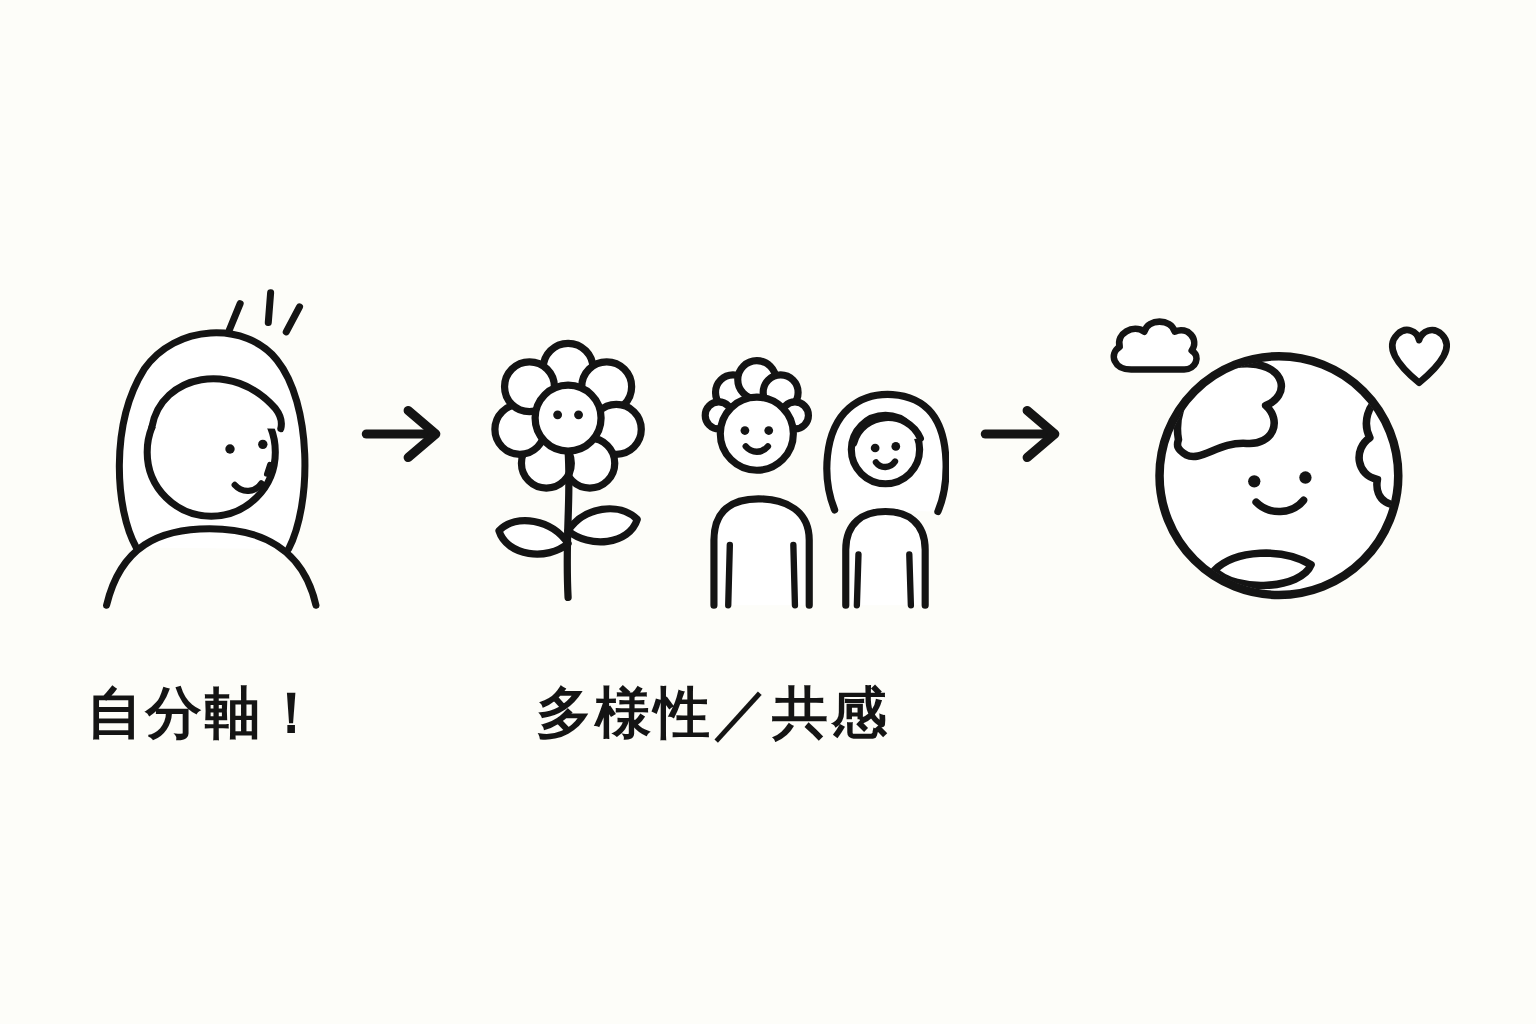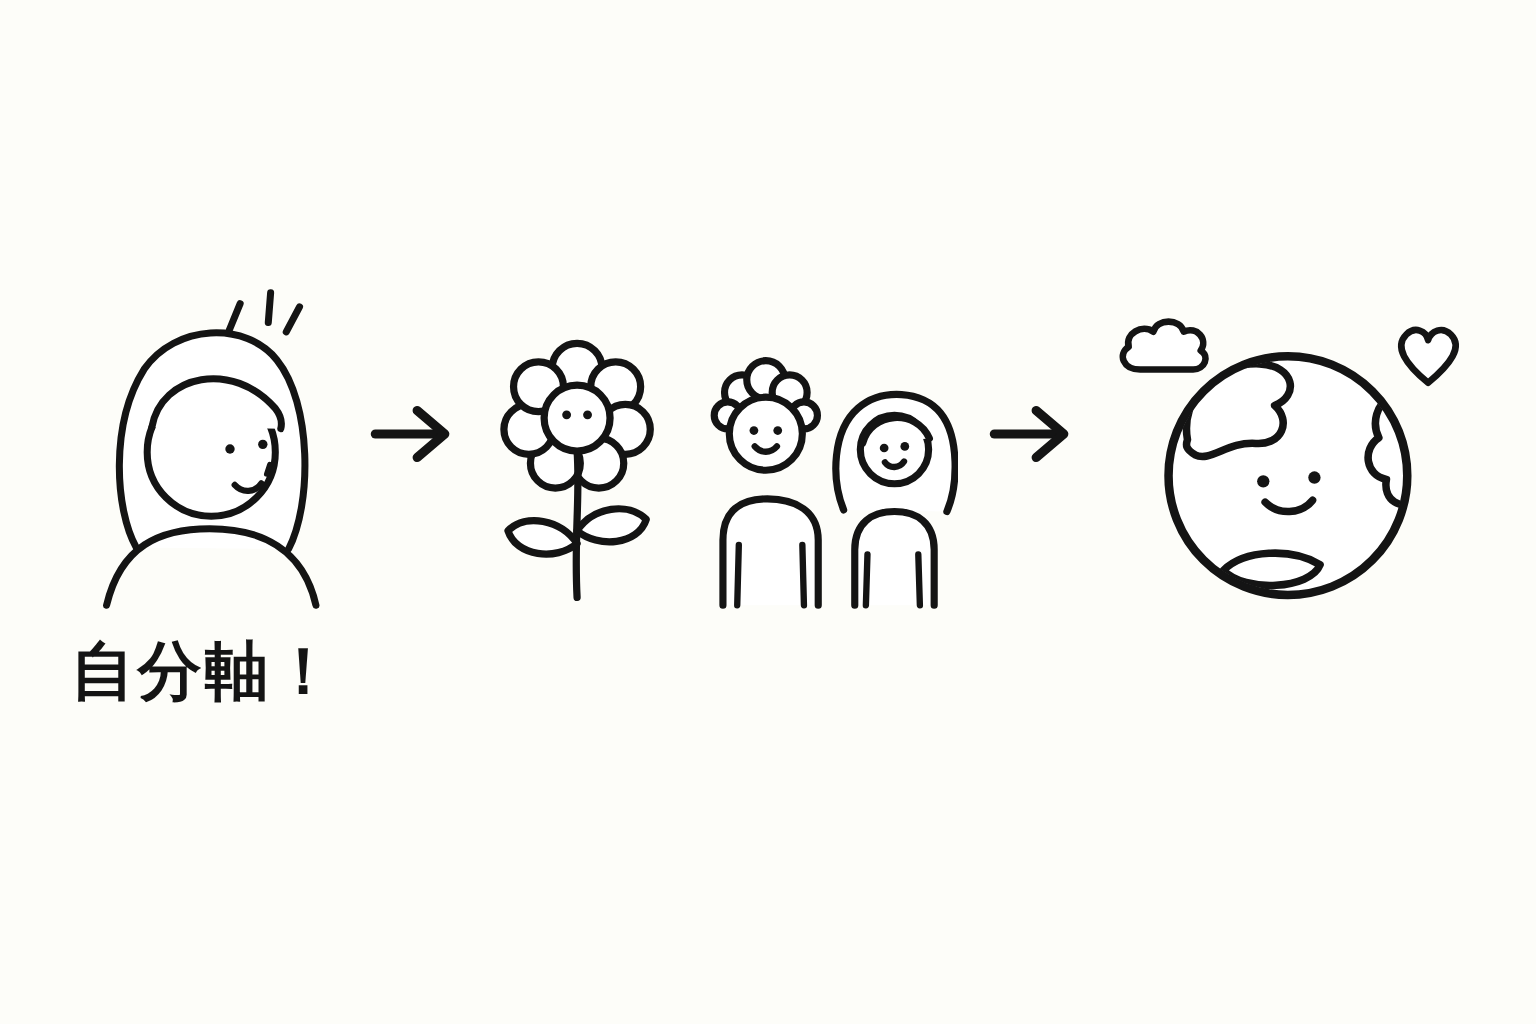"自分軸！" .label { font-size: 64px -> 56px; margin-top: 24px -> 70px }
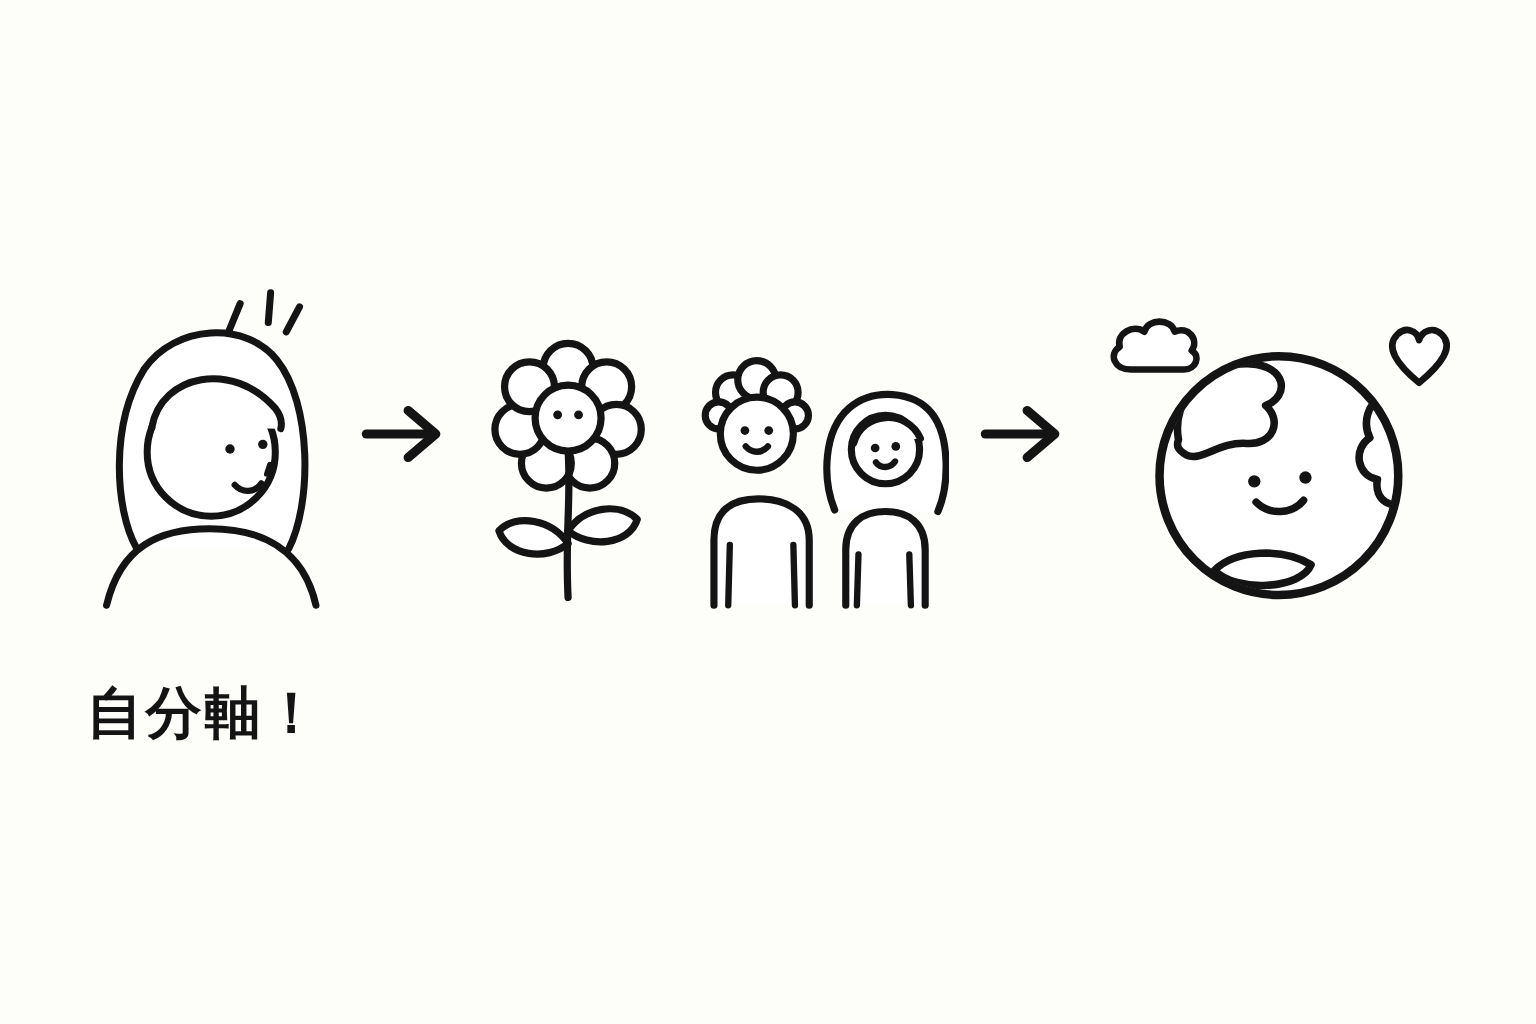"多様性／共感" div.label { html: none -> <div>多様性／共感</div> }
